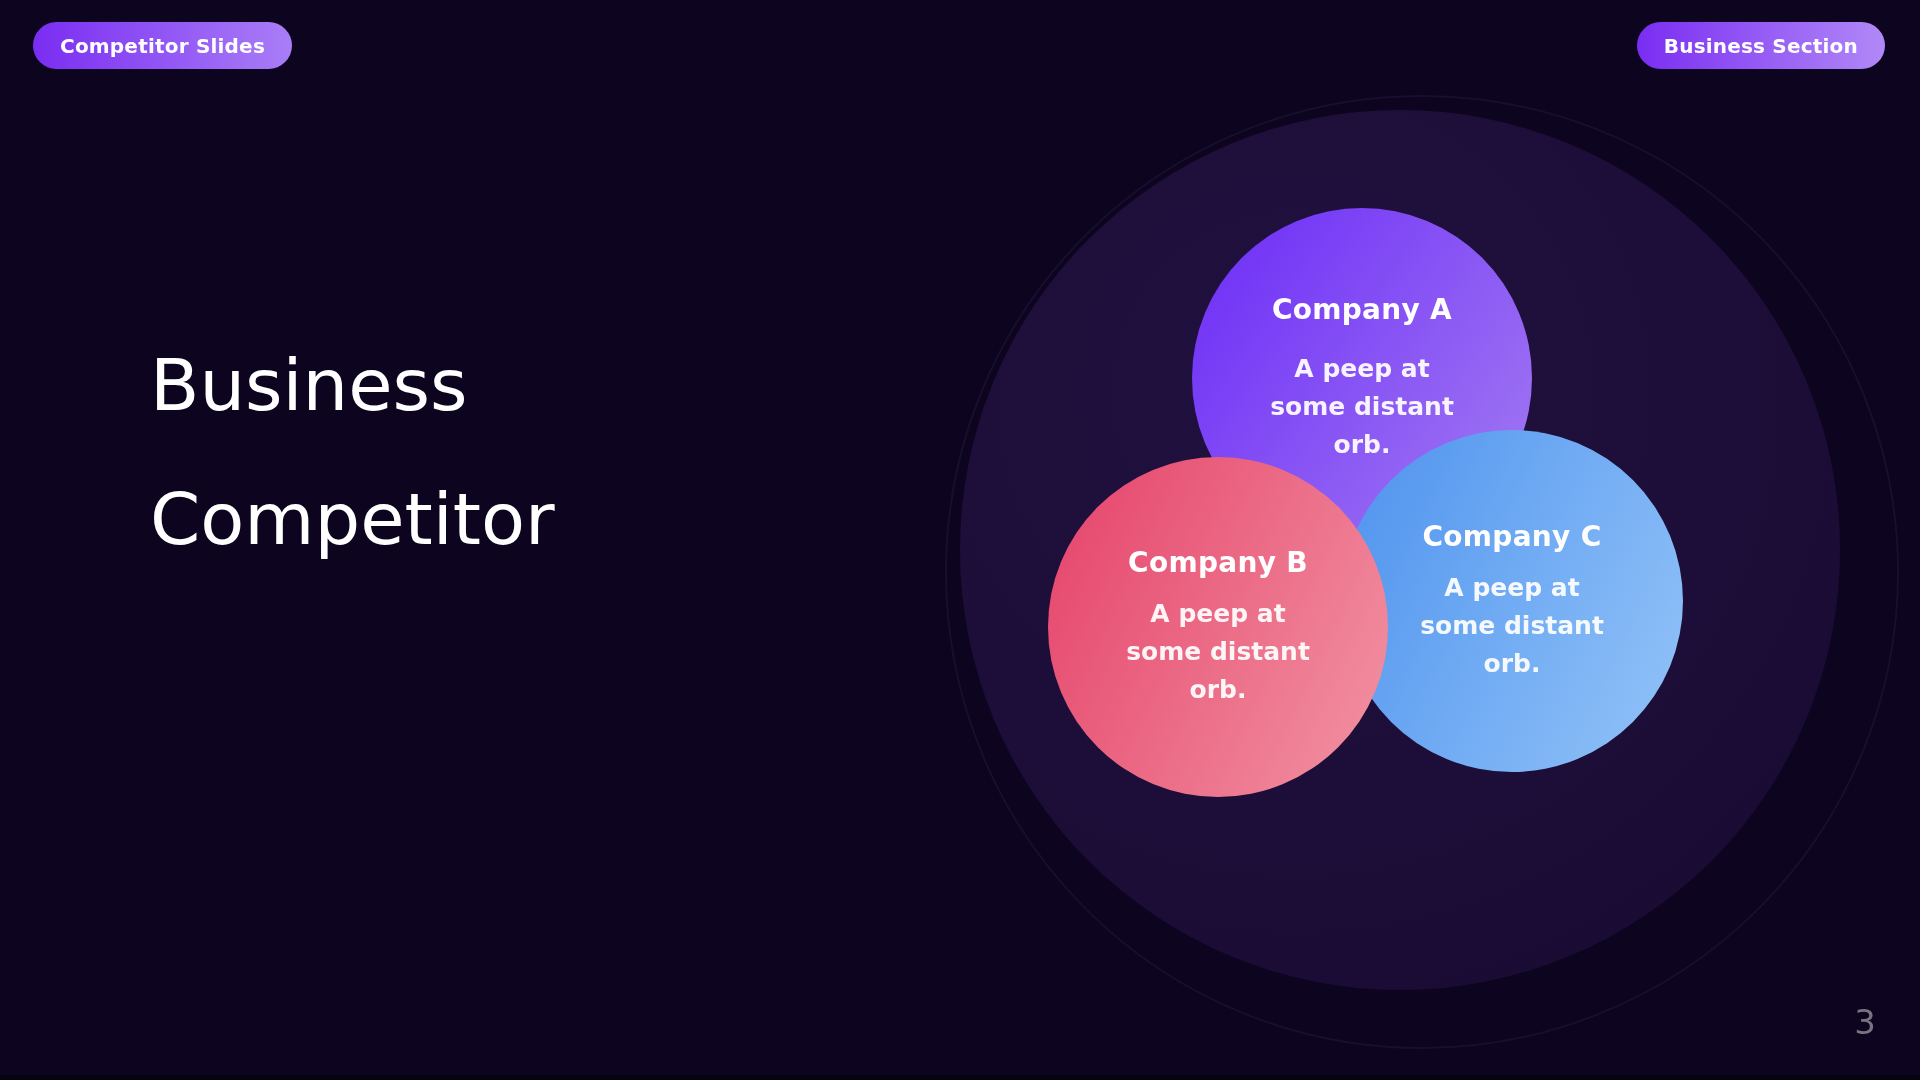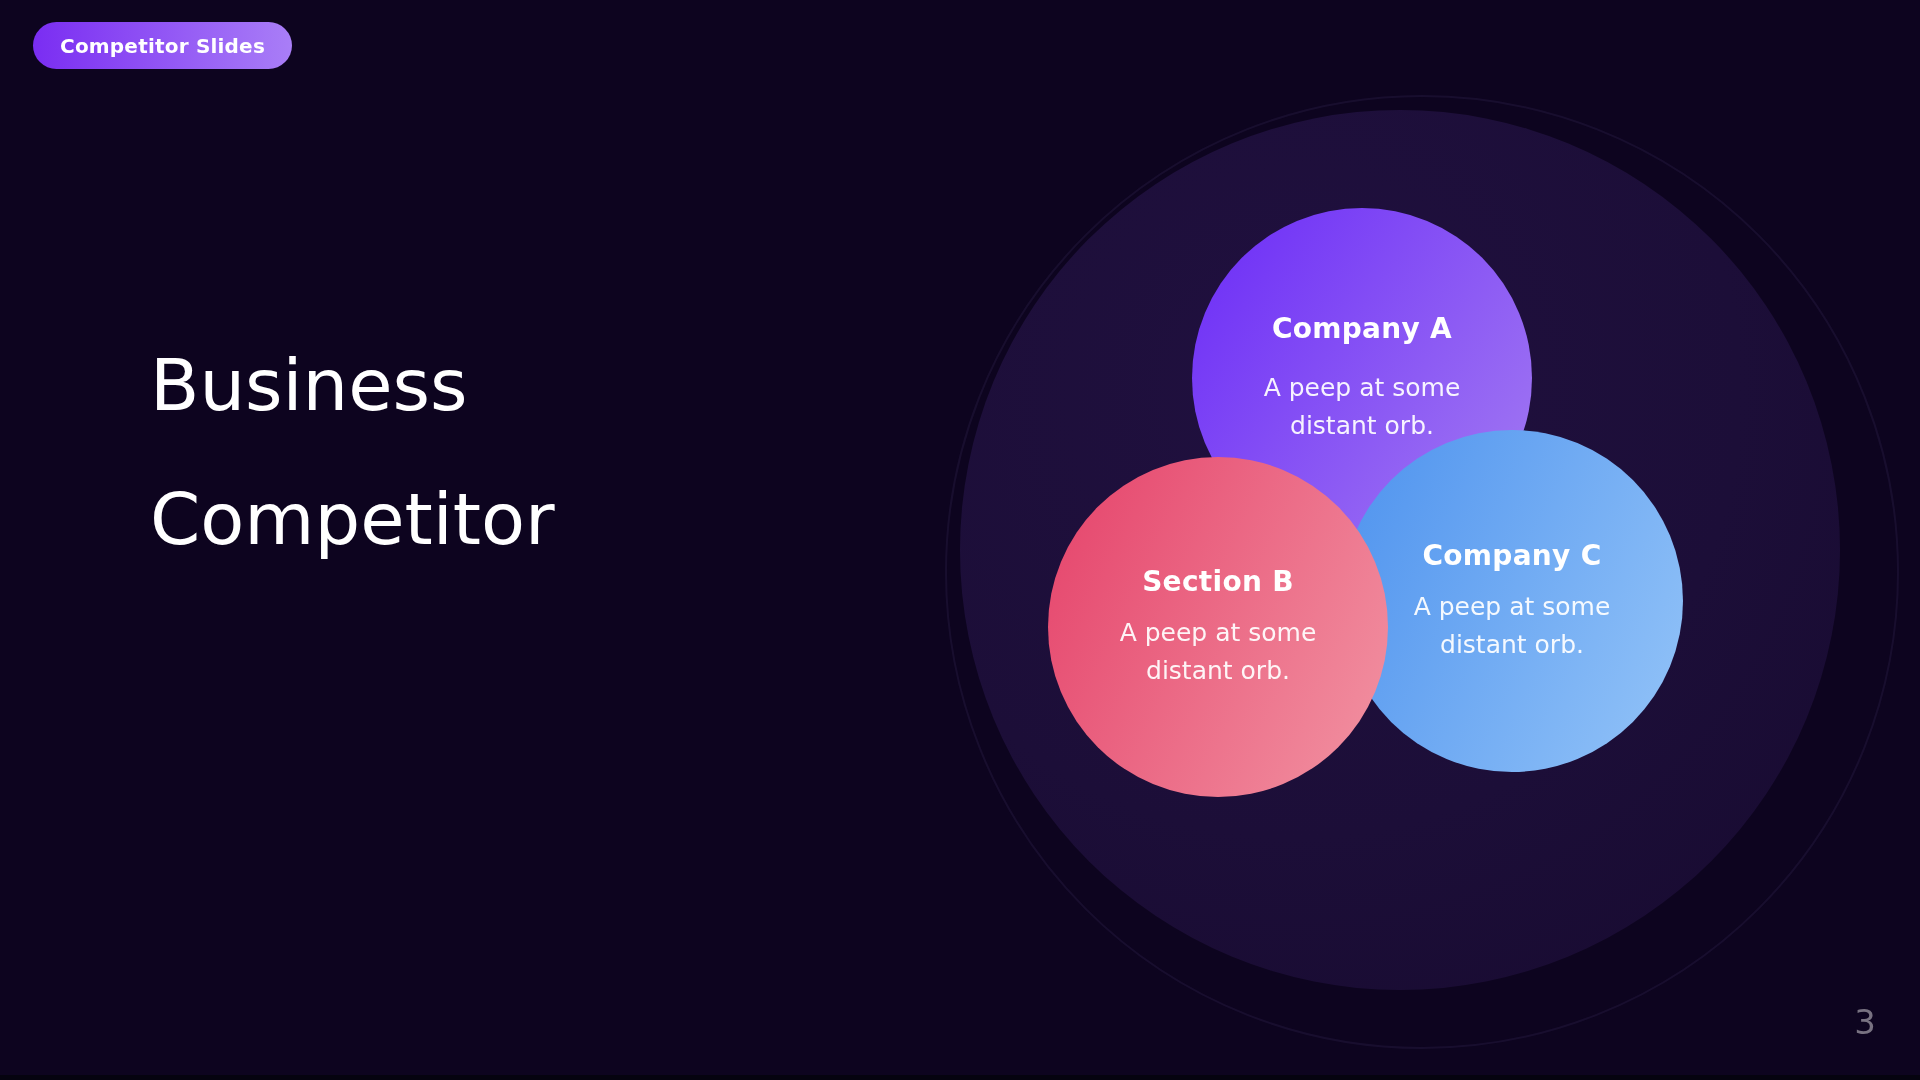"Business Section" div.badge { html: none -> <div>Business Section</div> }
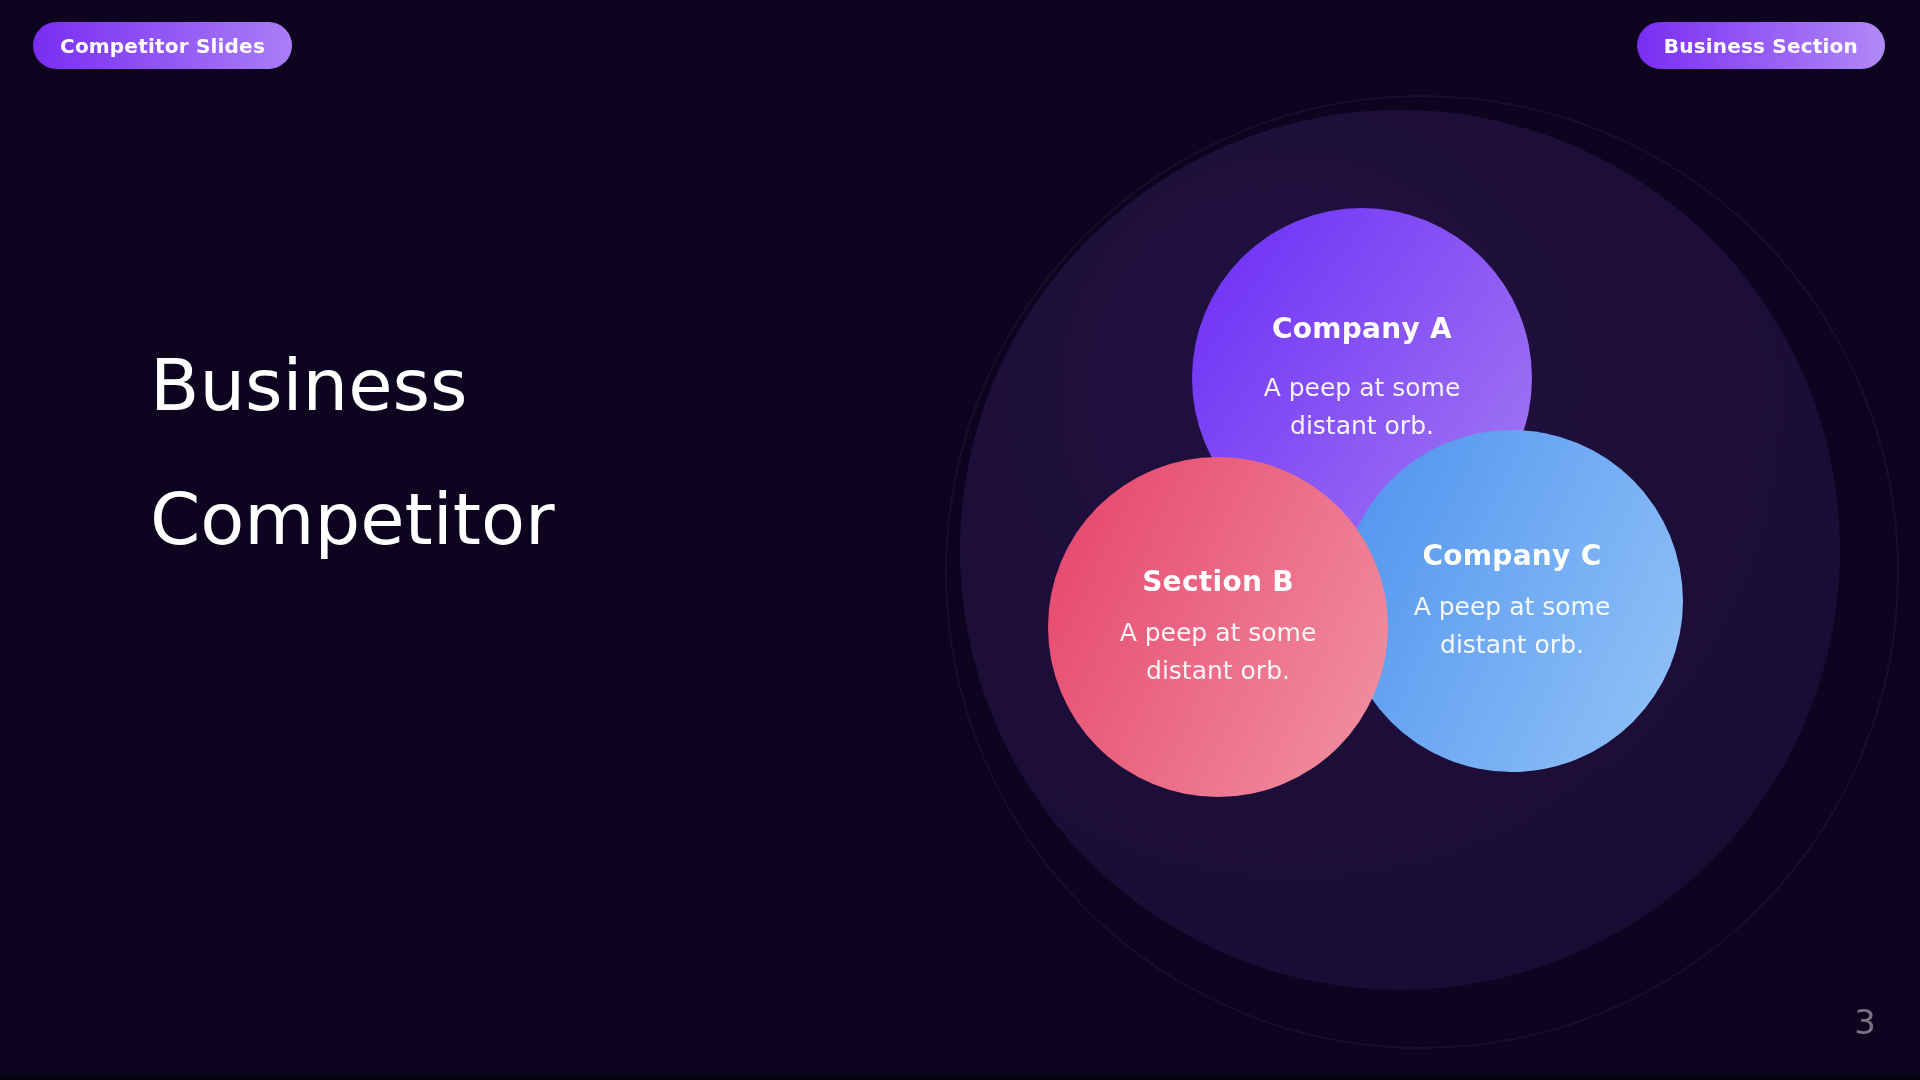"A peep at some distant" .c-cap { font-weight: 400 -> 700 }
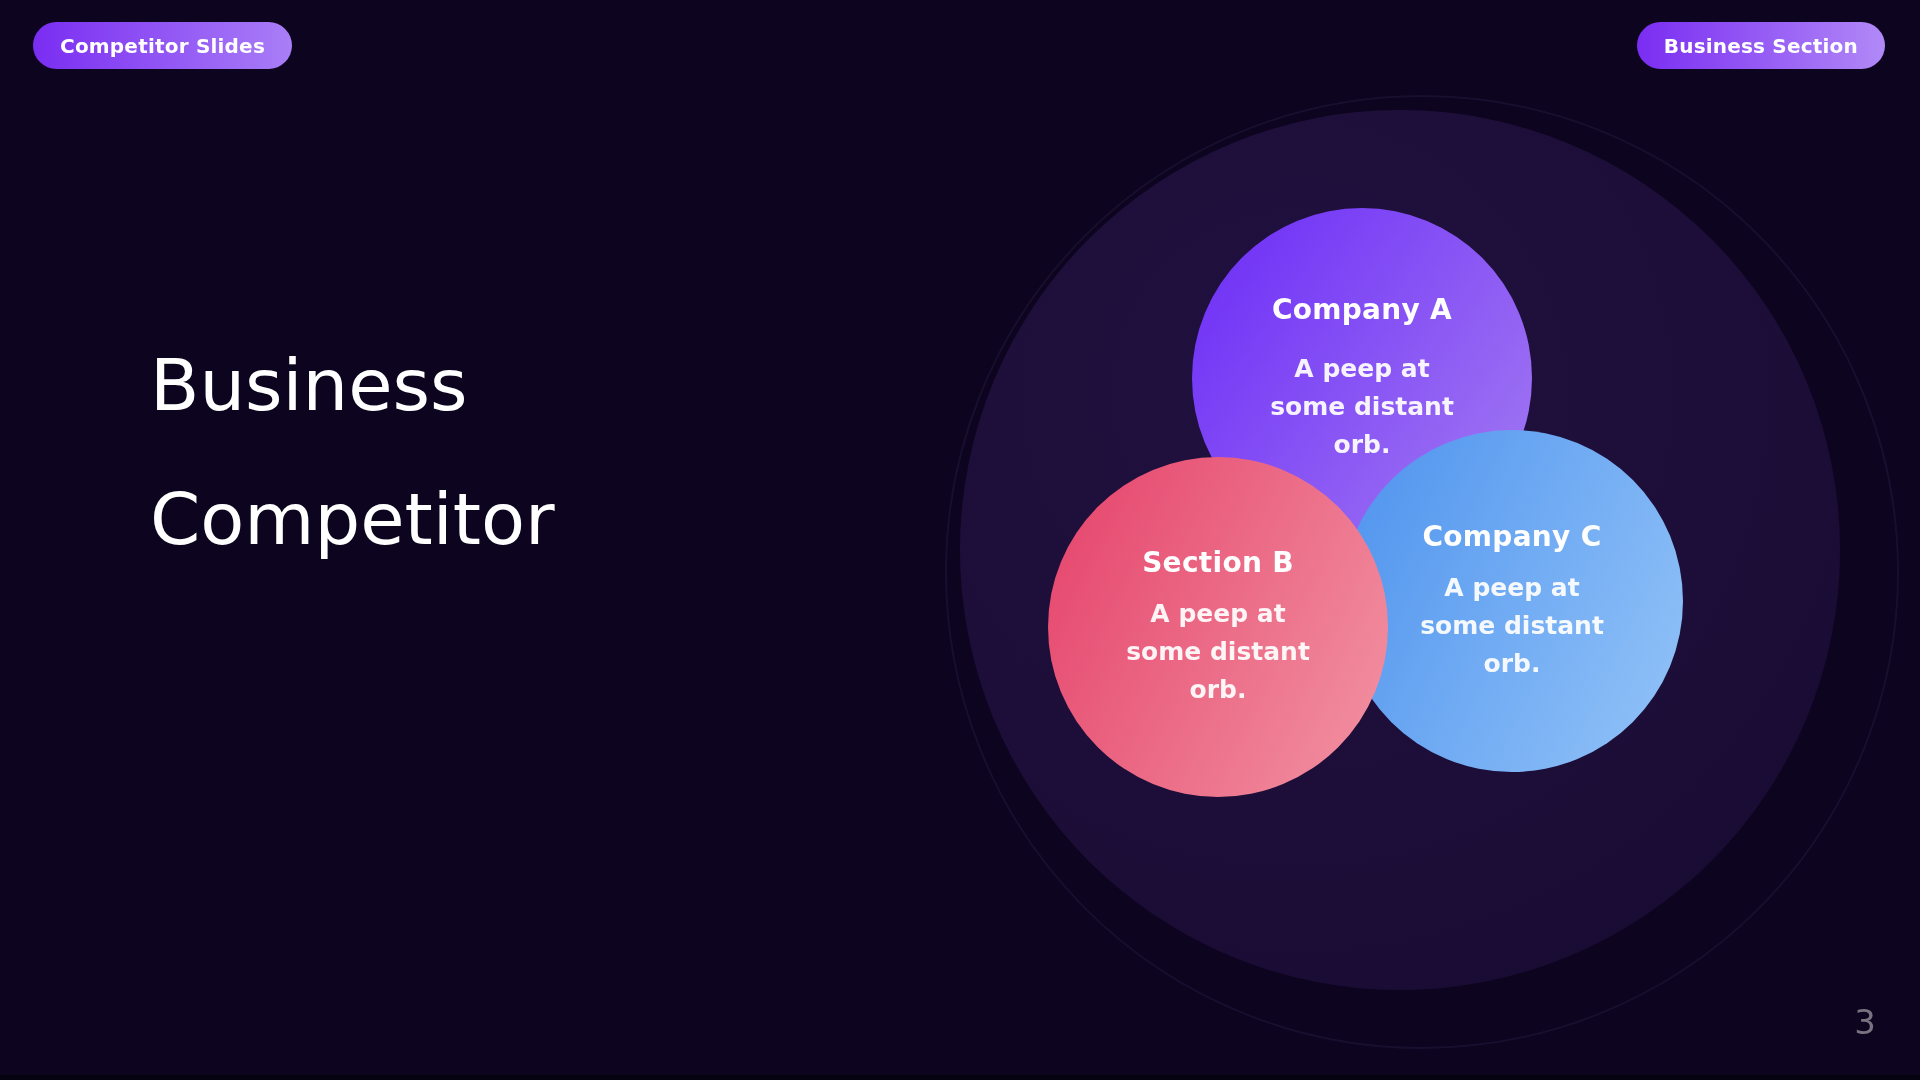"Section B" div.c-title { text: Section -> Company }
